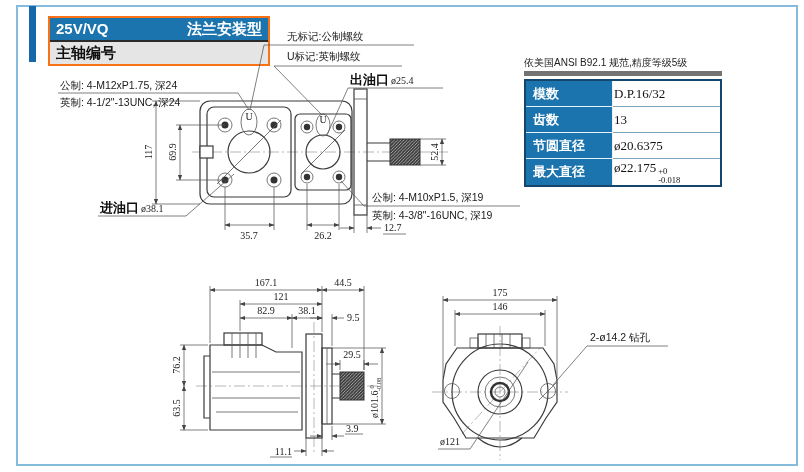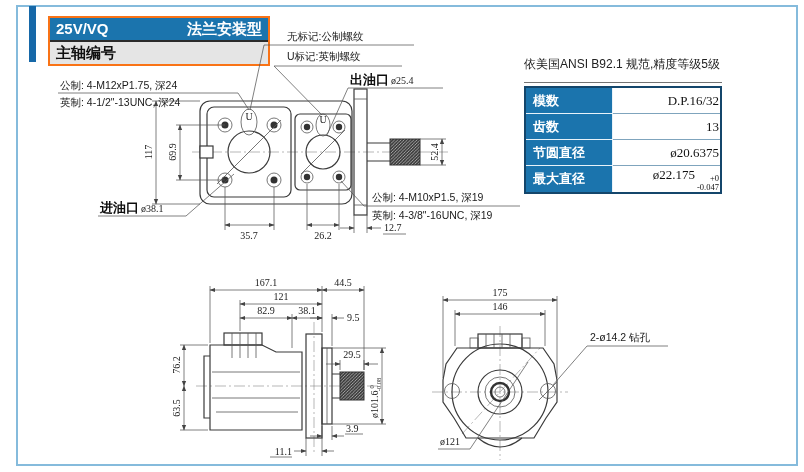"依美国ANSI B92.1 规范,精度等级5级" .spl-title { border-bottom: 1px solid #737373 -> 5px solid #737373; font-size: 12px -> 10px; padding-bottom: 9px -> 1px }
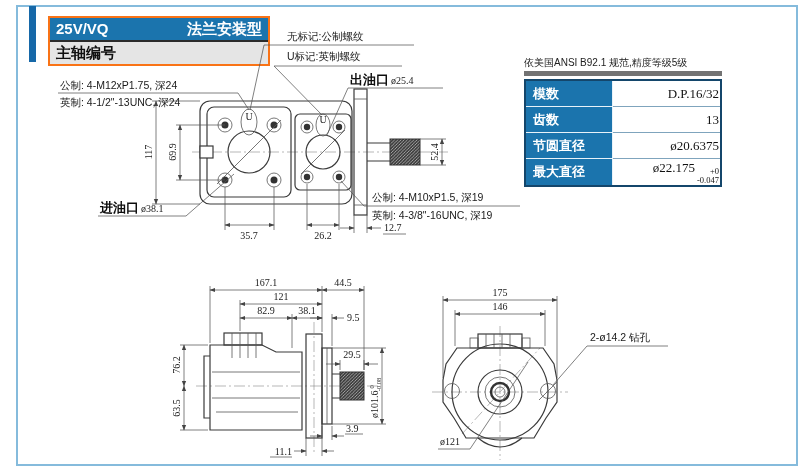"D.P.16/32" .spl td.val { text-align: right -> left }
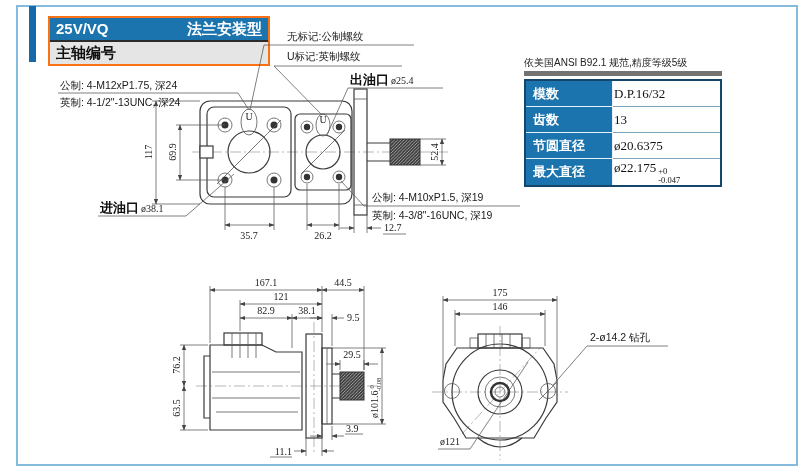"-0.047" span { text: -0.047 -> -0.018 }
